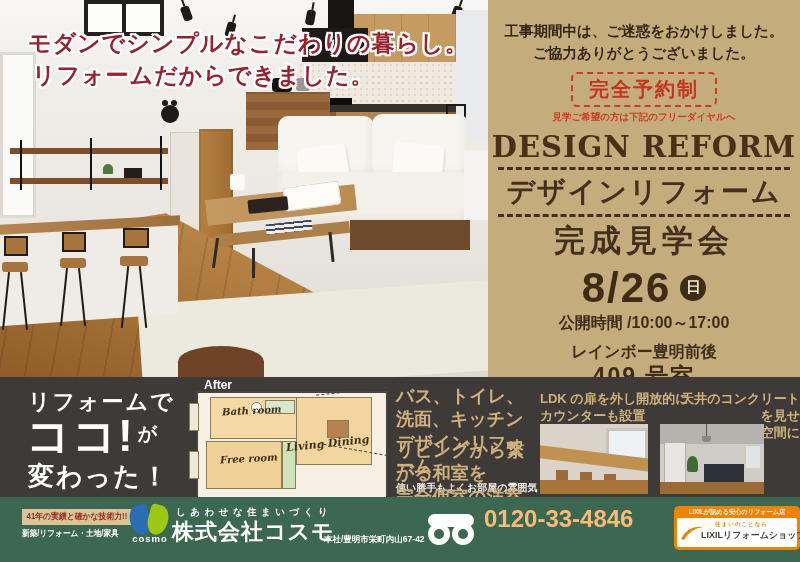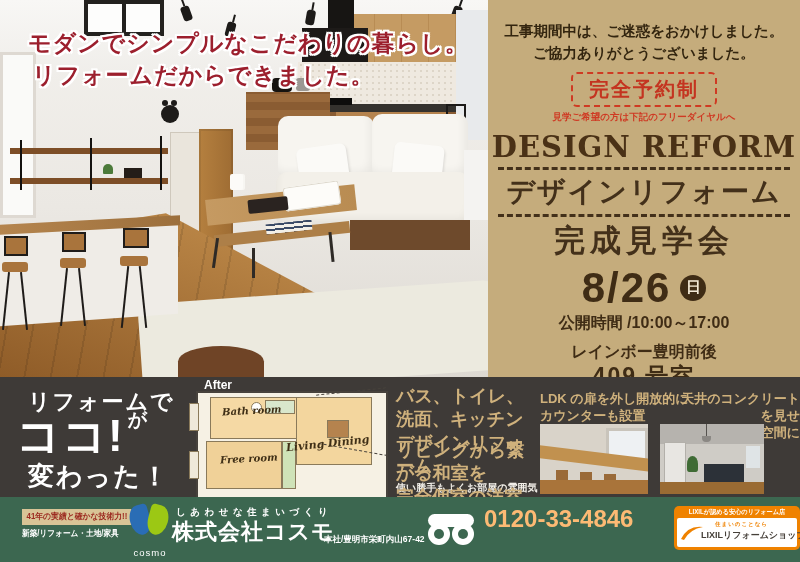"ココ!" div.abs { align-items: flex-start -> center; left: 16px -> 26px }
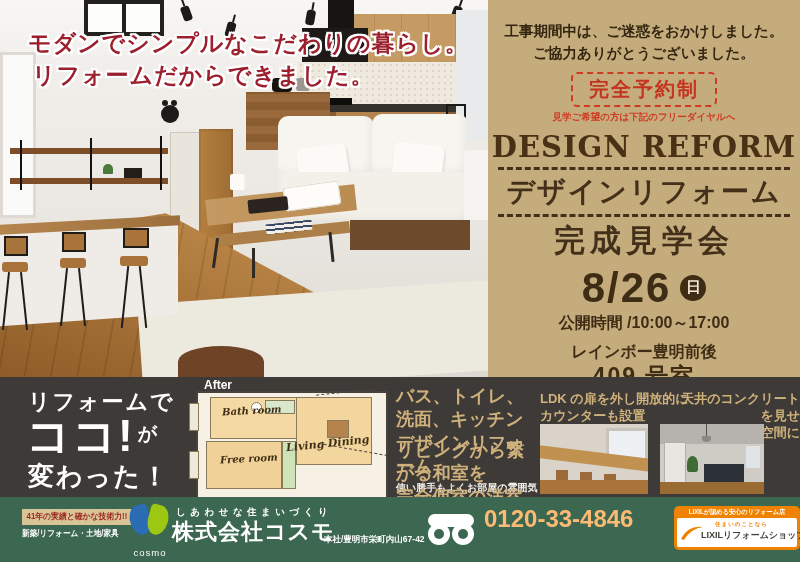"cosmo" div.abs { font-weight: 400 -> 700; top: 50px -> 36px }
